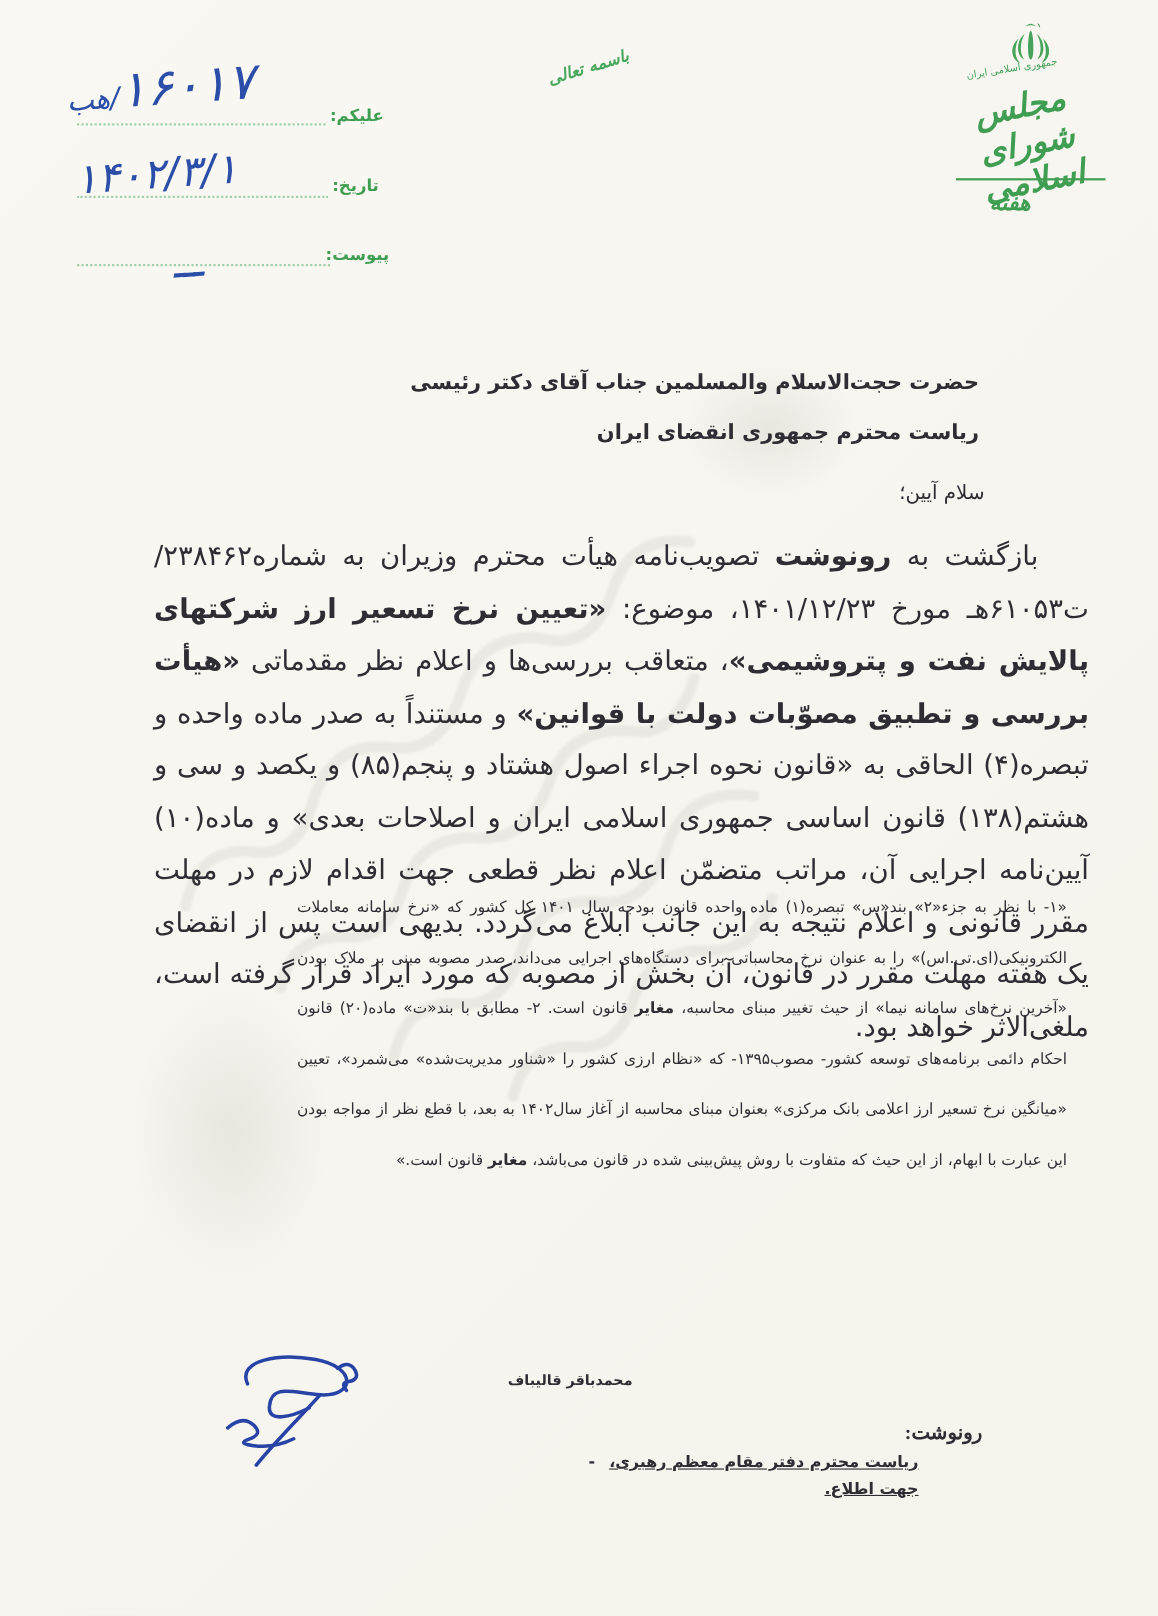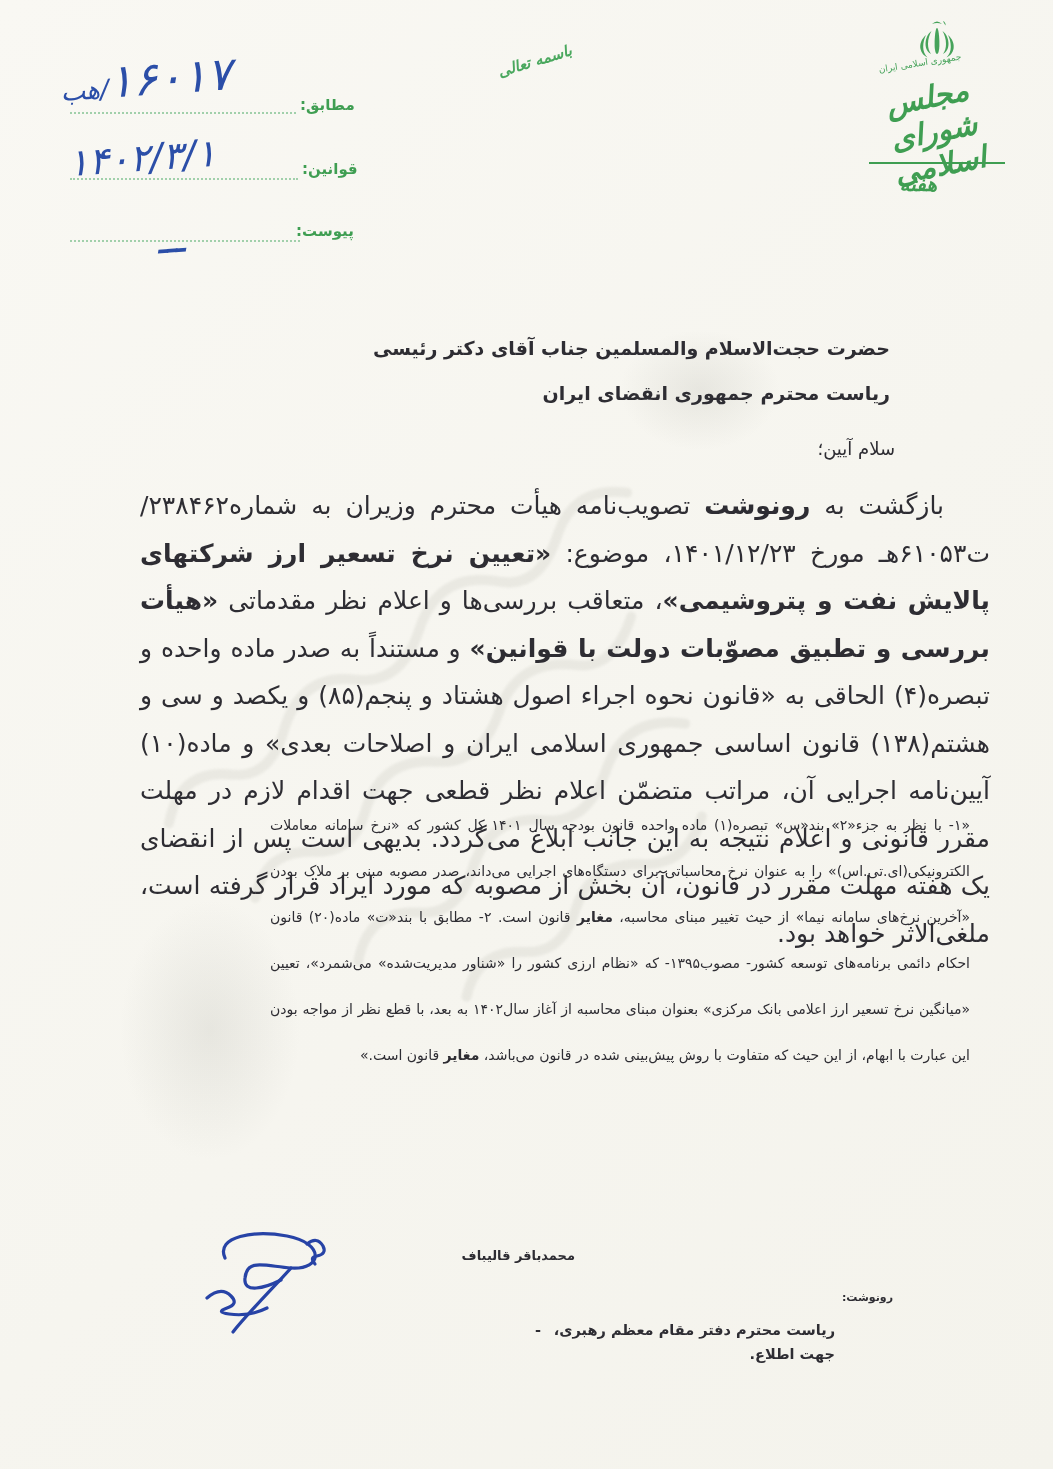"مطابق:" div.meta-label { text: مطابق -> علیکم }
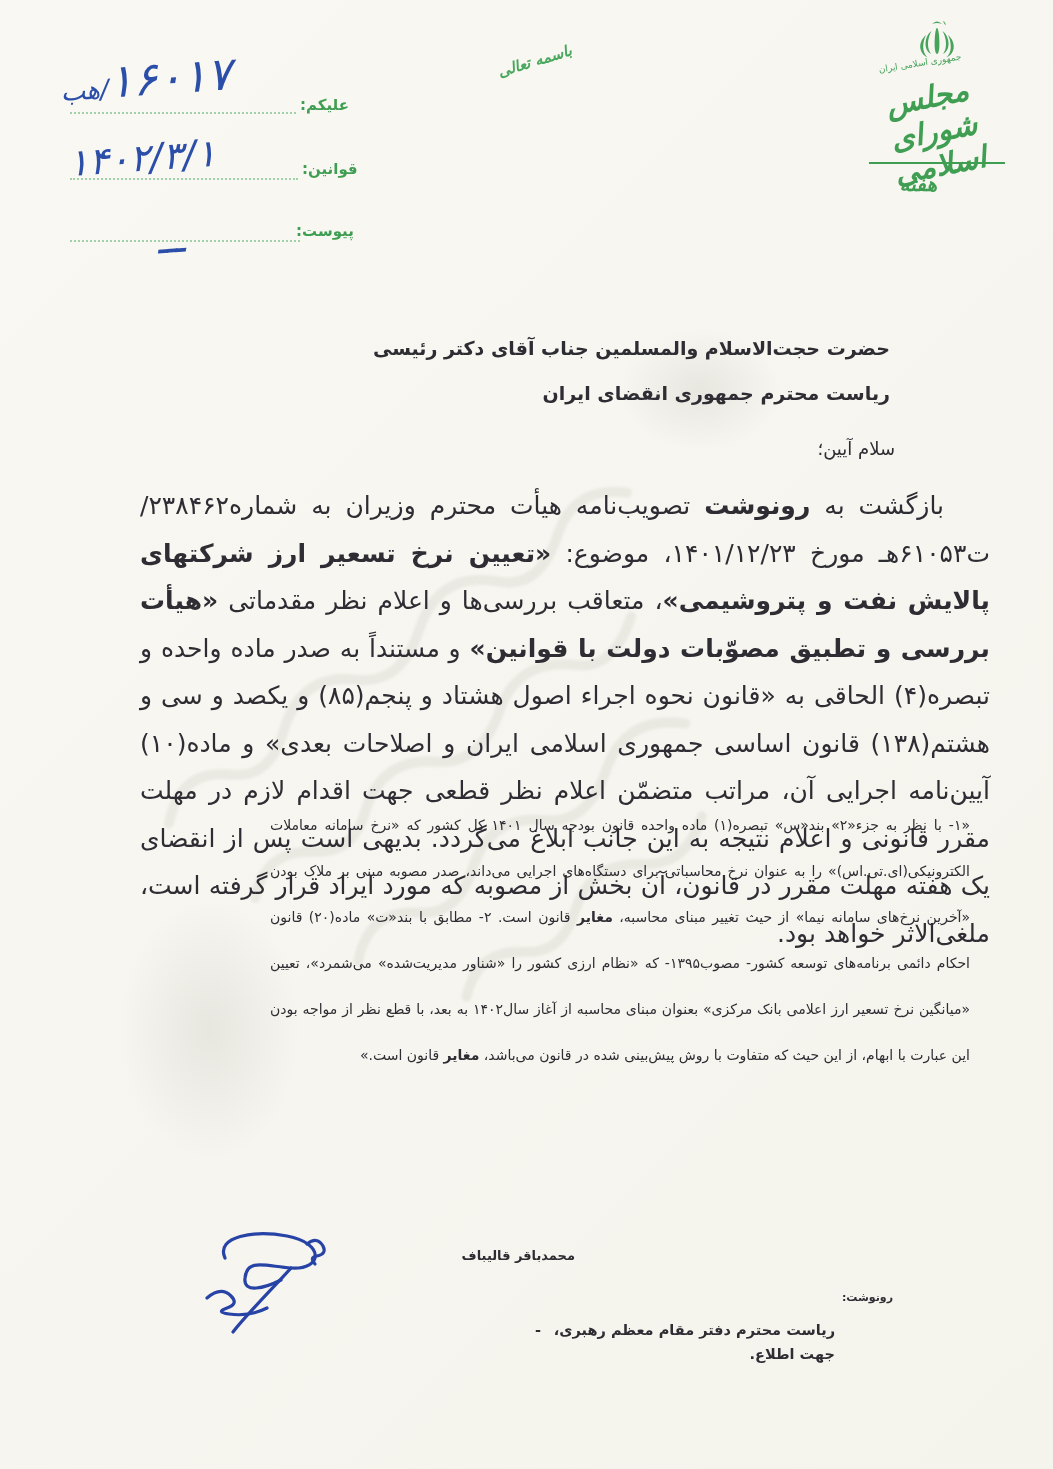"قوانین:" div.meta-label { text: قوانین -> تاریخ }
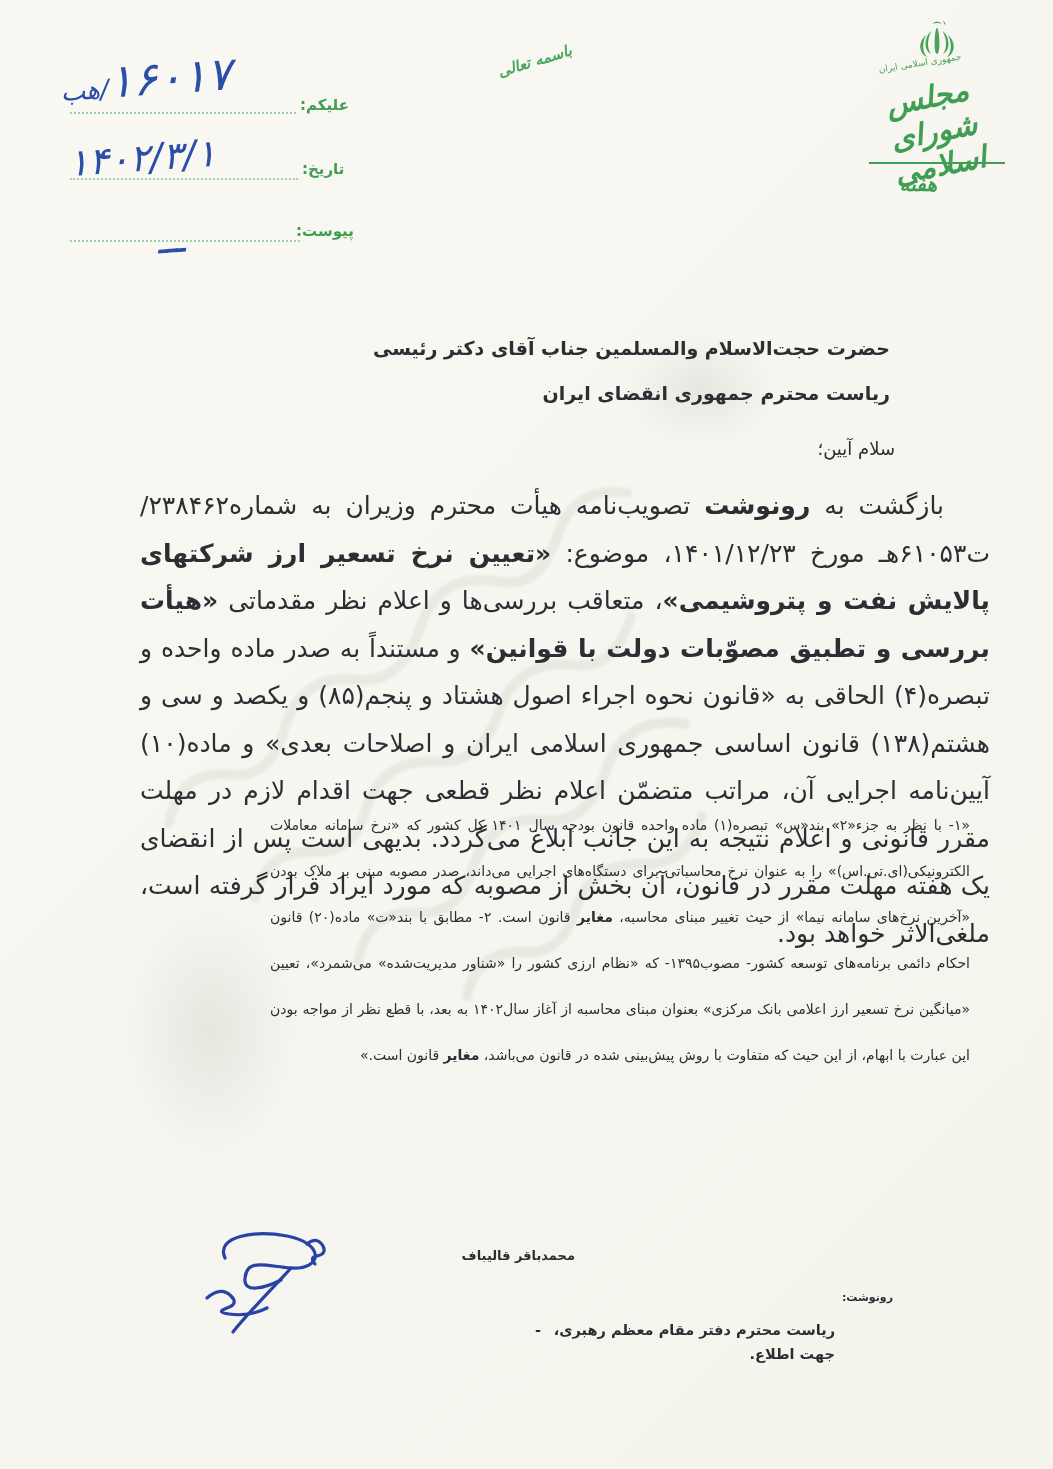"رونوشت:" .cc-label { font-family: none -> Liberation Serif, serif; font-size: 11px -> 18px }
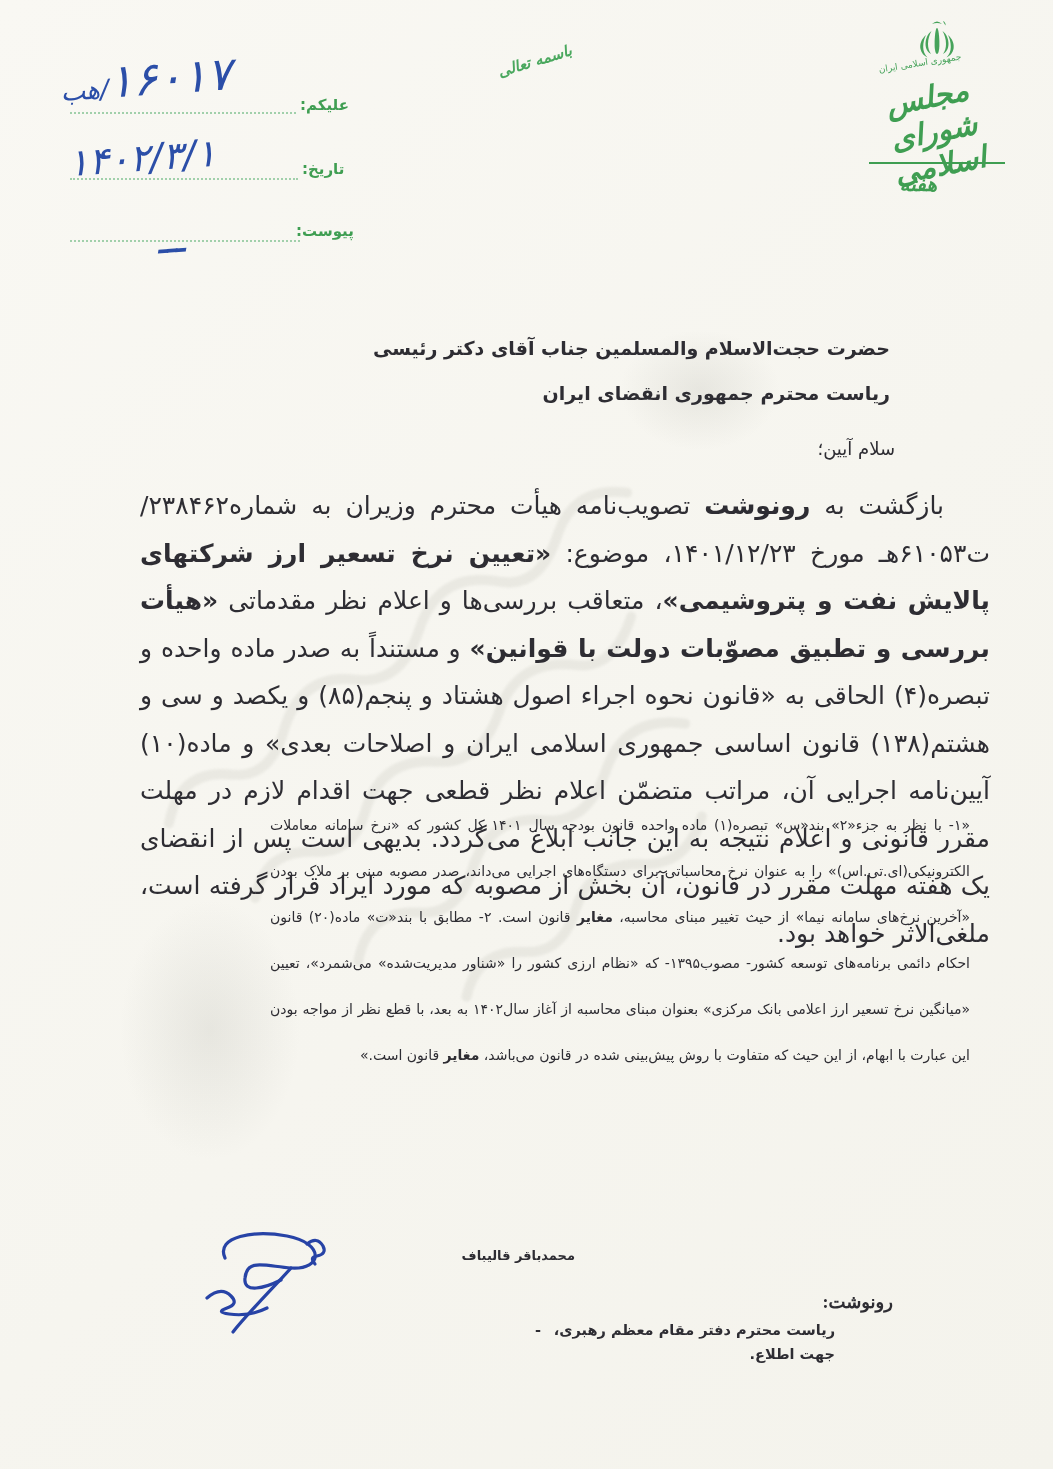"ریاست محترم دفتر مقام معظم" .cc-line .cc-text { text-decoration: none -> underline }
